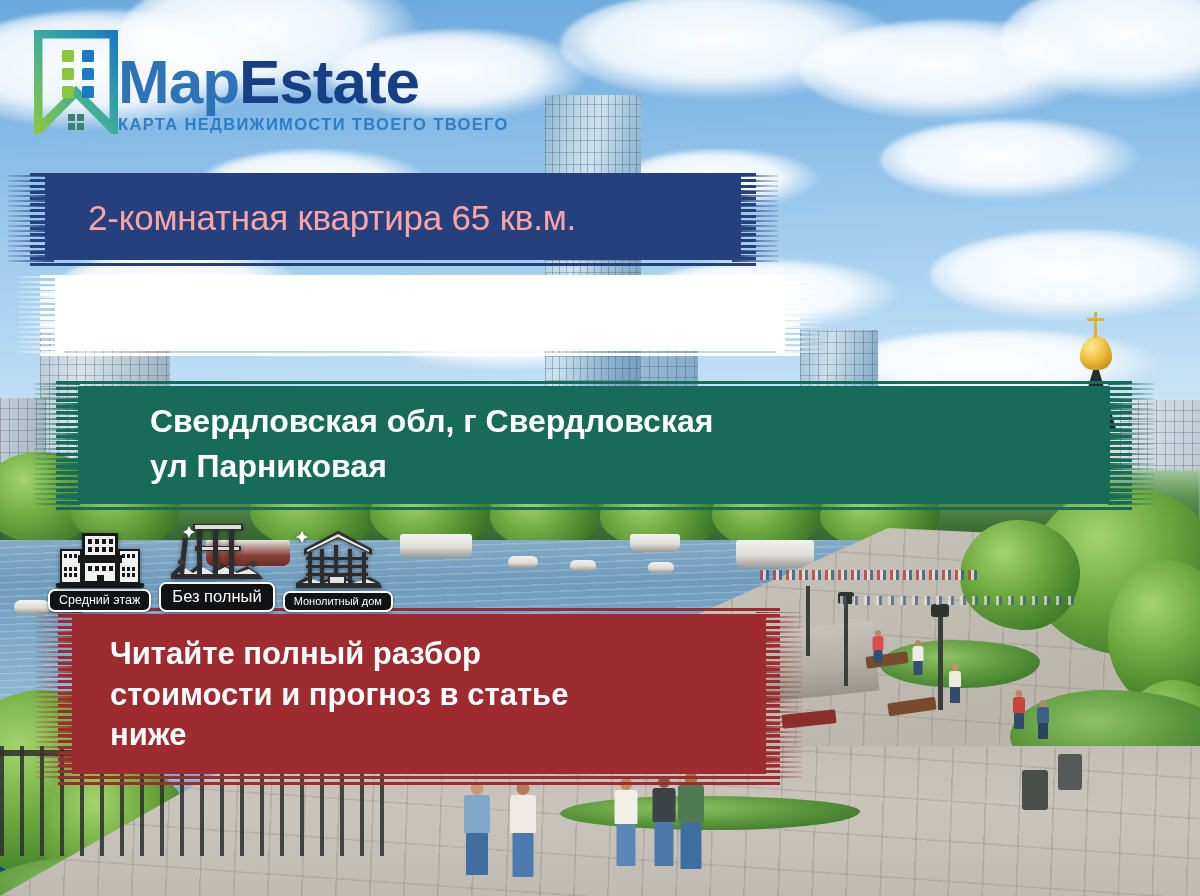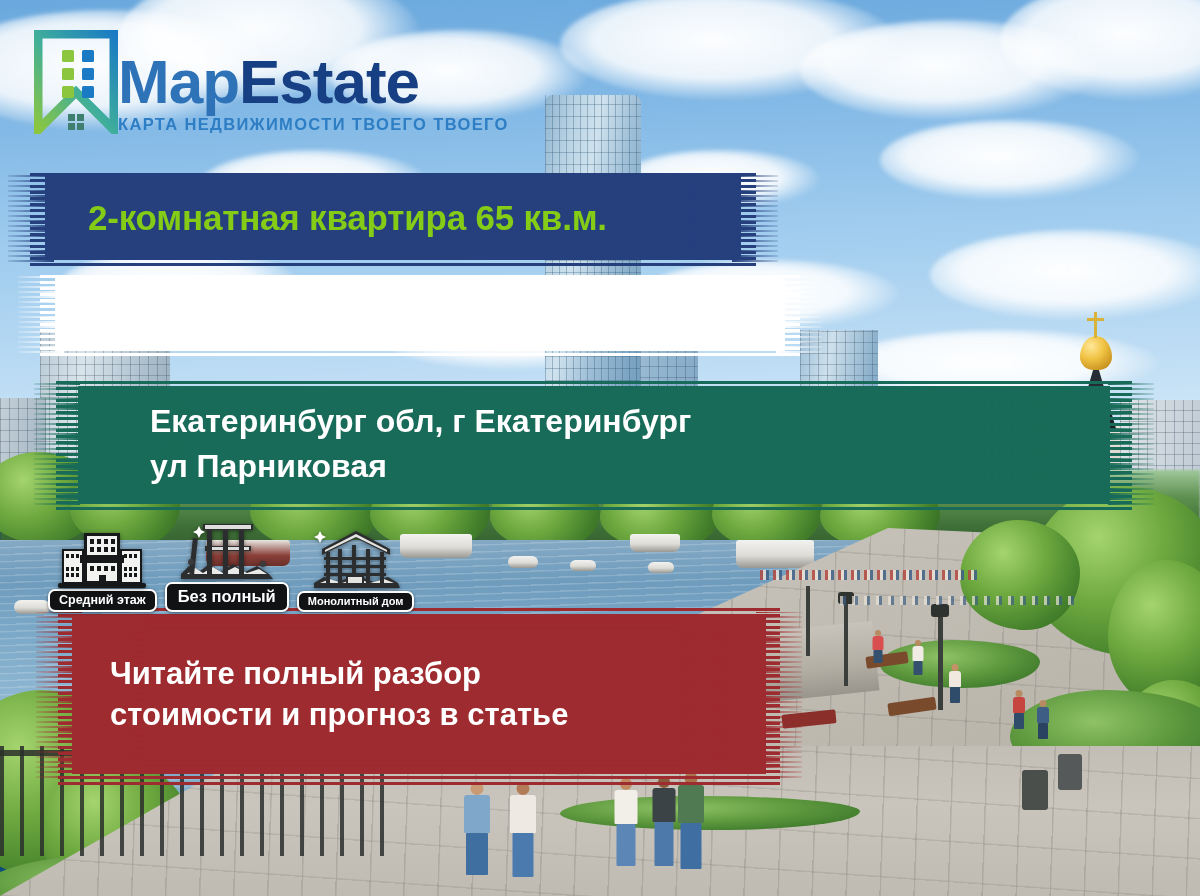"2-комнатная квартира 65 кв.м." #banner-title .banner-text { color: #84cc16 -> #fca5a5; font-weight: 700 -> 400 }
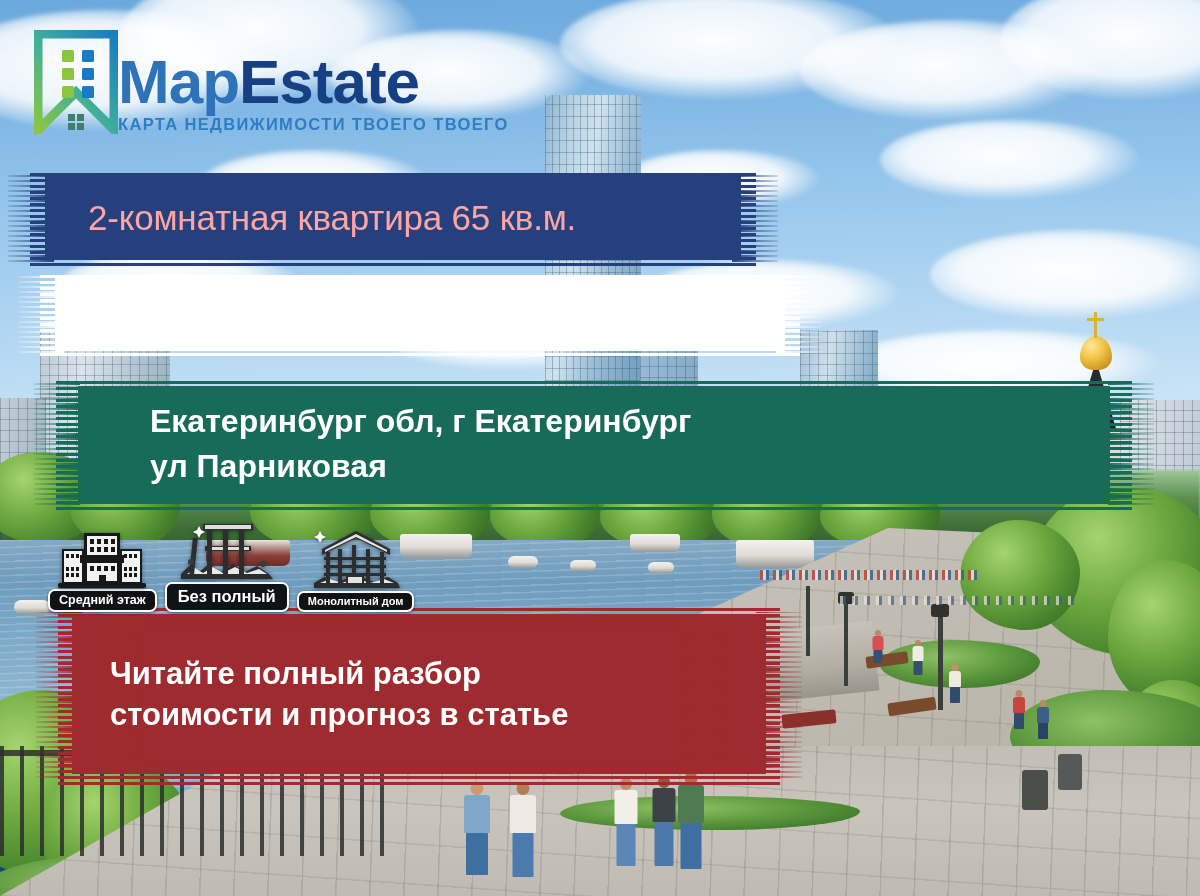"Екатеринбург обл, г Екатеринбург" div { text: Екатеринбург обл, г Екатеринбург -> Свердловская обл, г Свердловская }
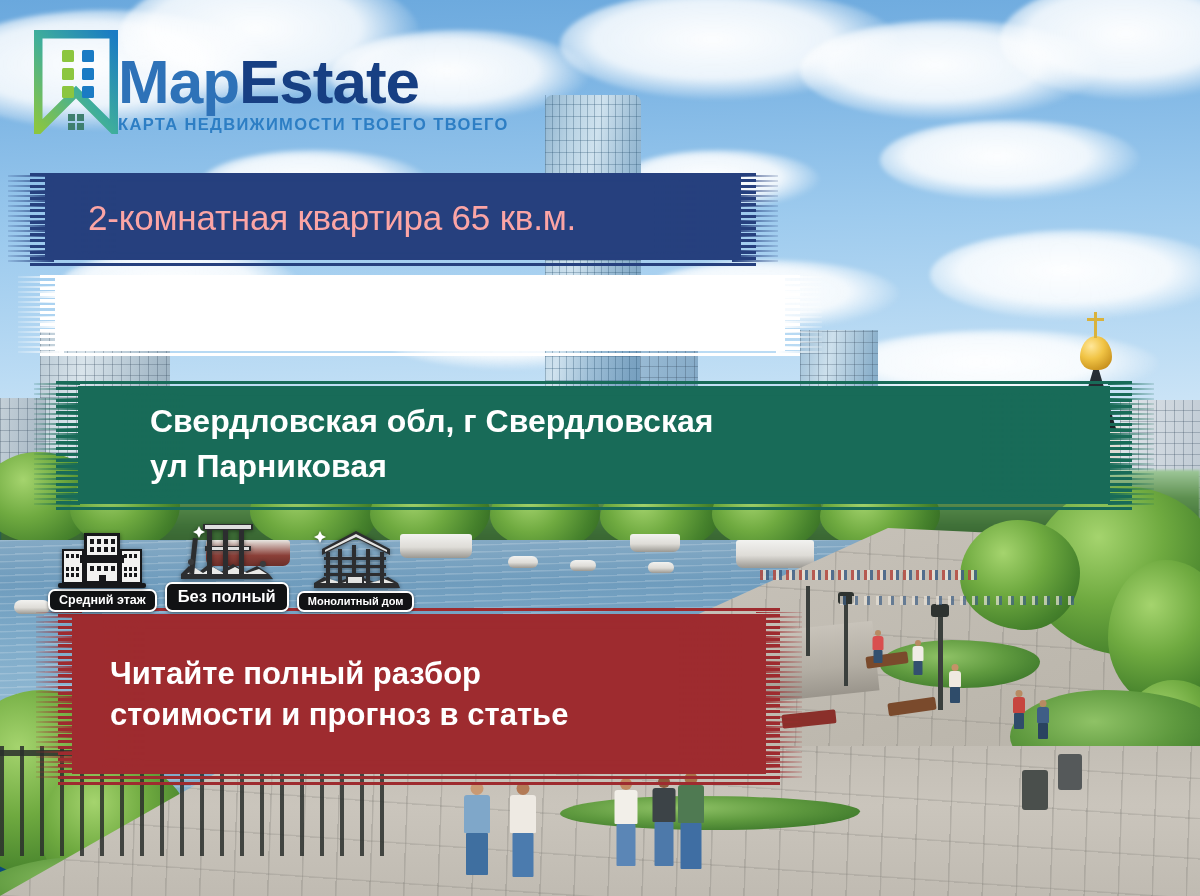"Средний этаж" .badge-label { font-weight: 700 -> 400 }
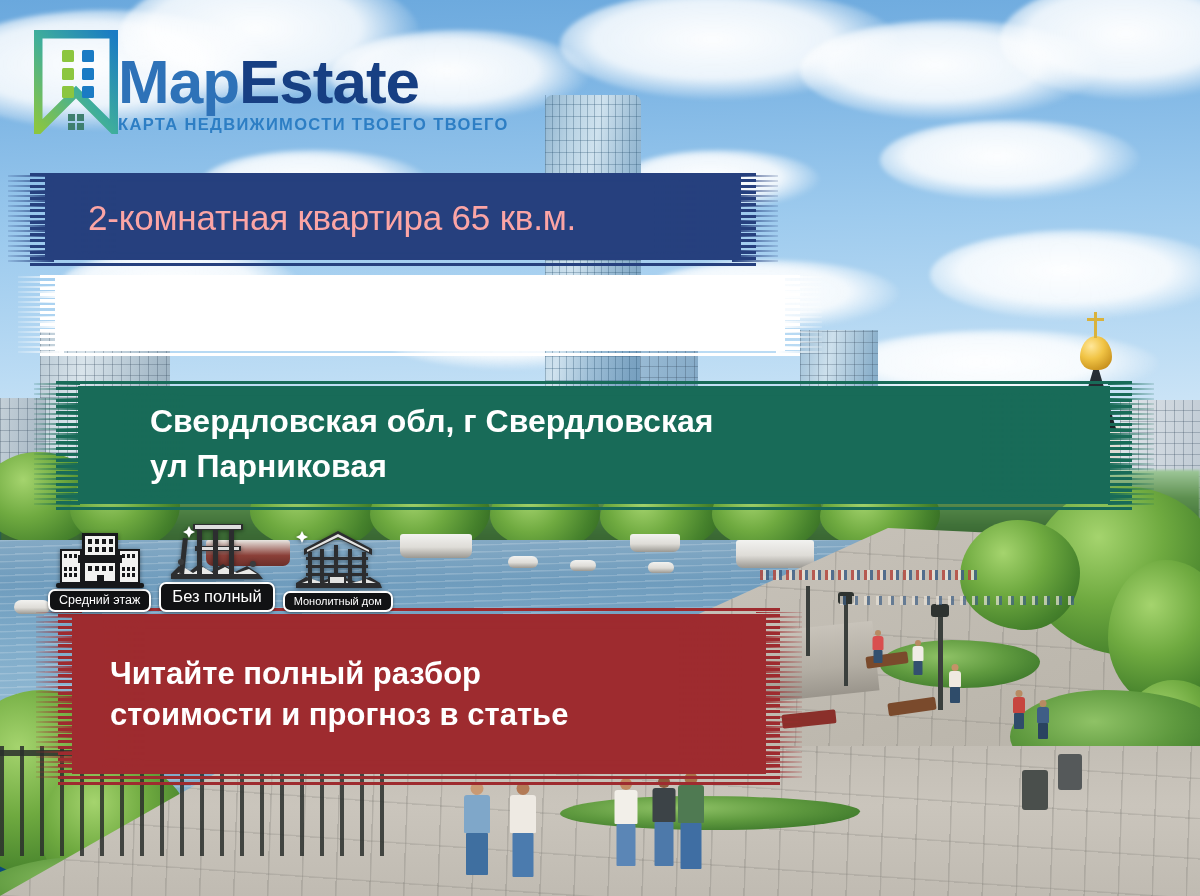"ниже" div { html: none -> <div>ниже</div> }
